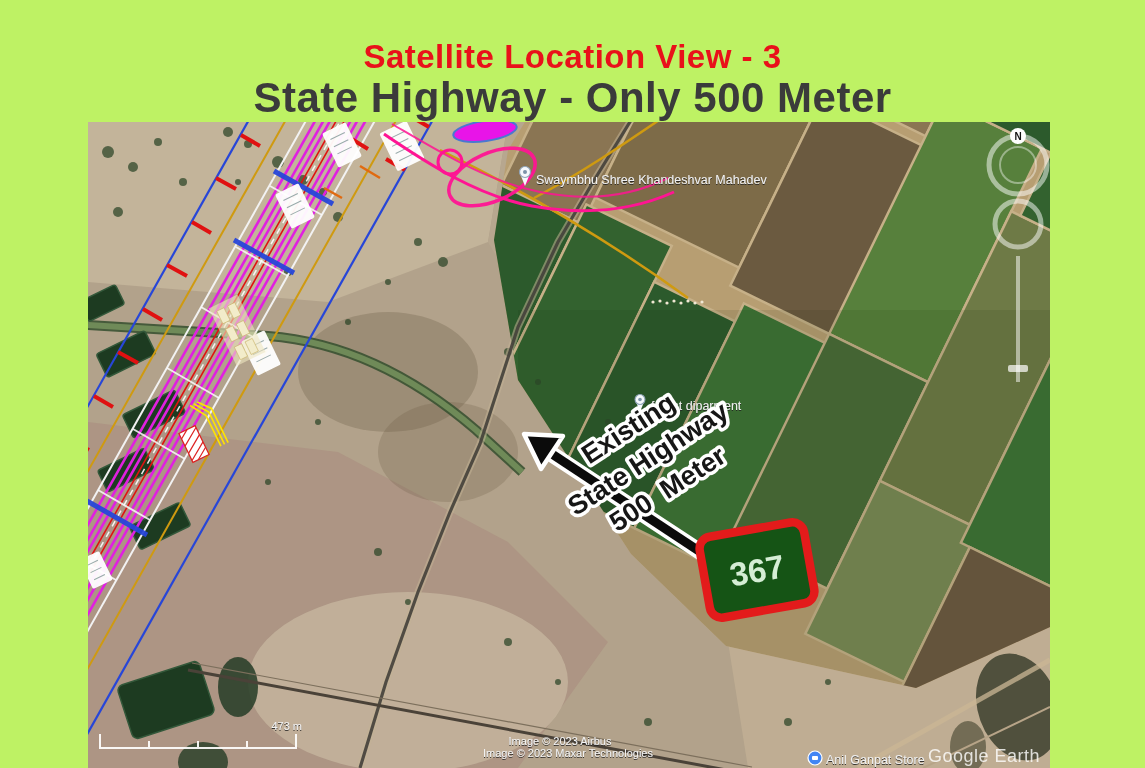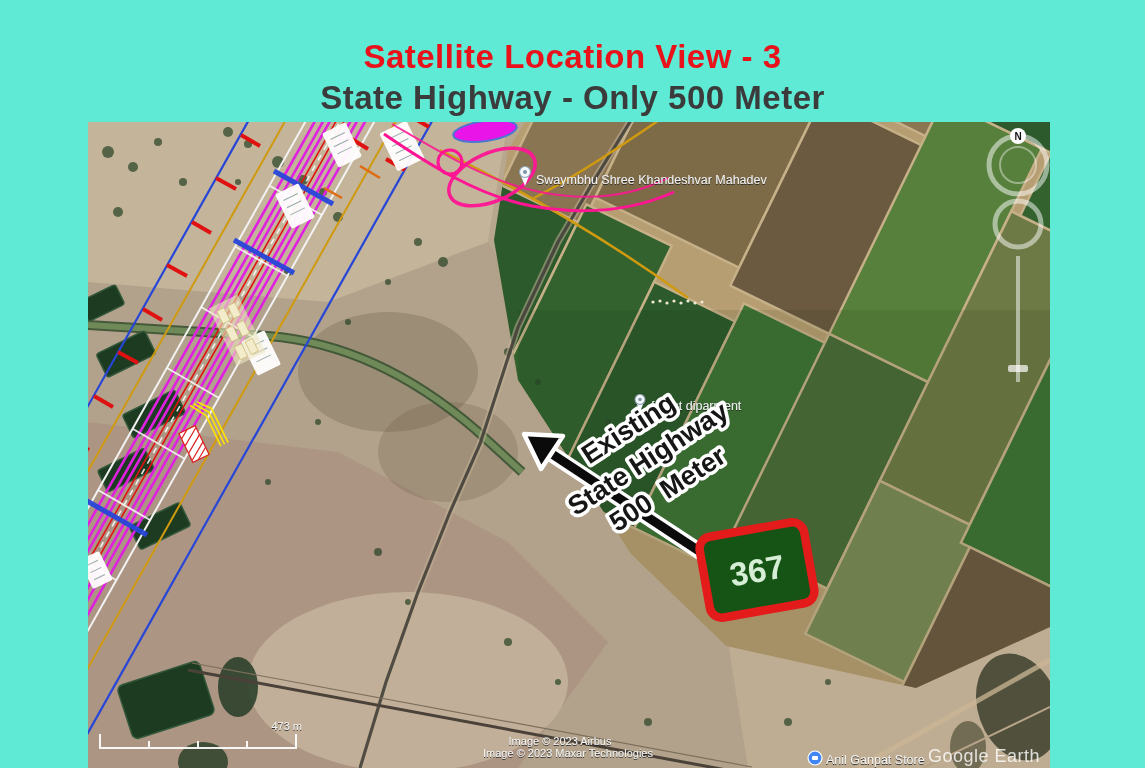"Satellite Location View - 3" .page { background: #5eead4 -> #bef264 }
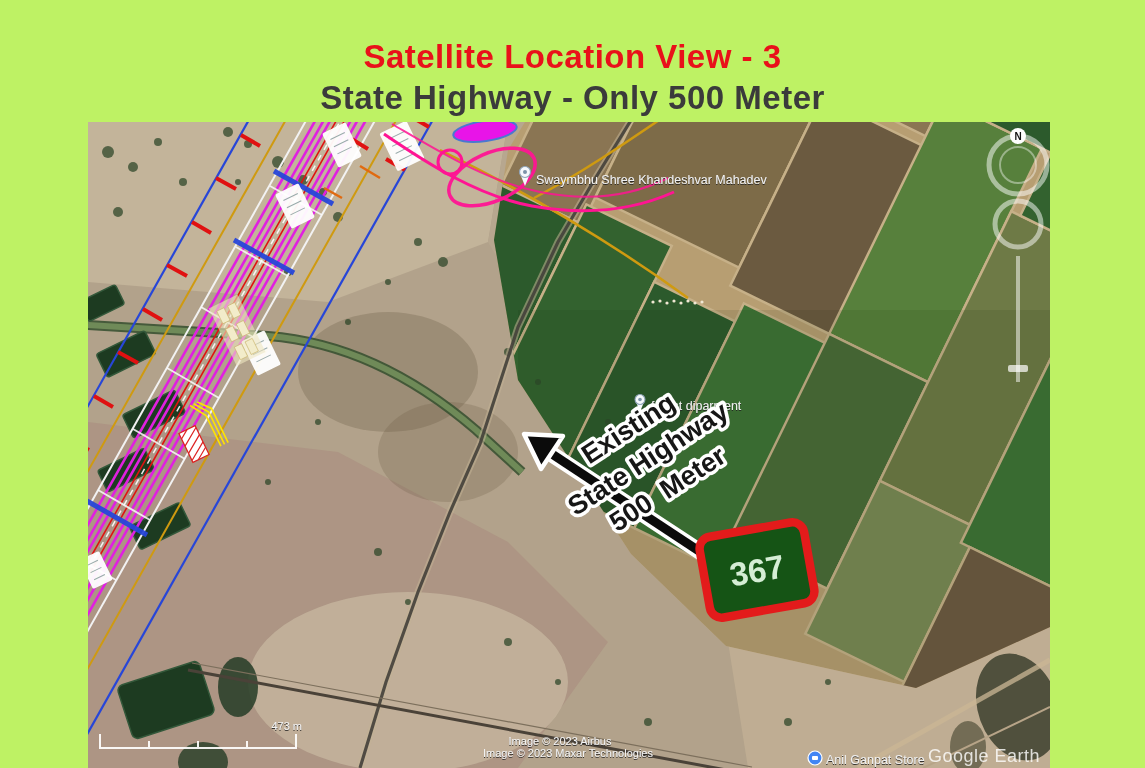"State Highway - Only 500" .t2 { font-size: 33px -> 42px }
